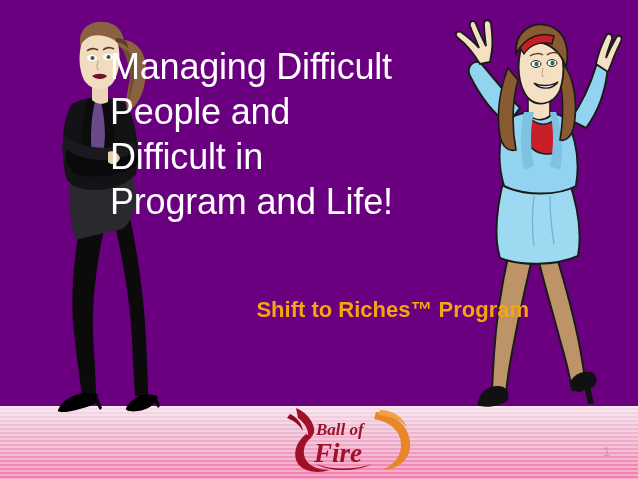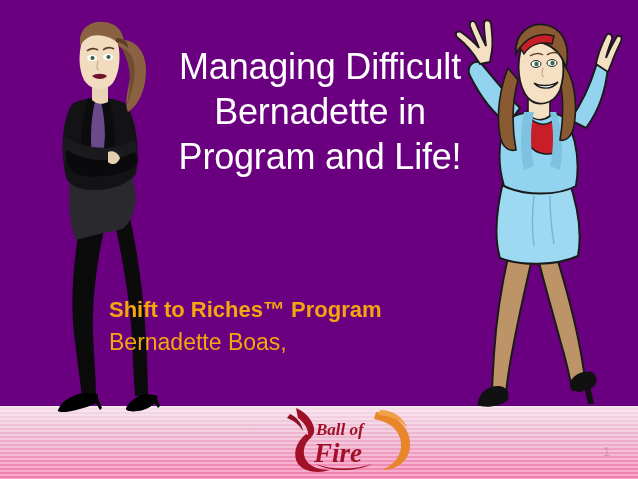"Managing Difficult" #title-block { left: 118px -> 110px; text-align: center -> left }
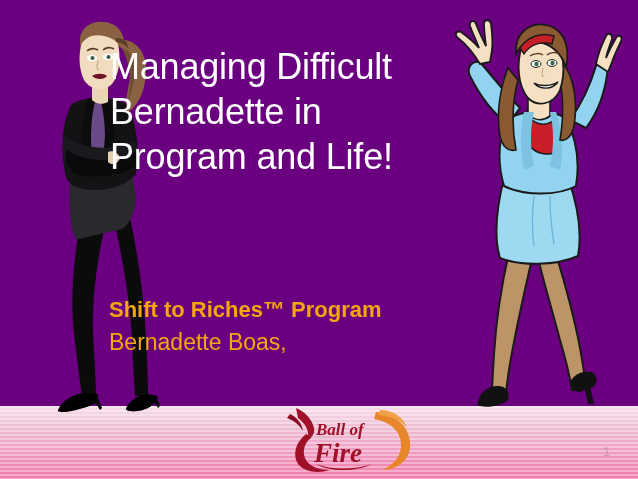"People and" div.title-line { html: none -> <div>People and</div> }
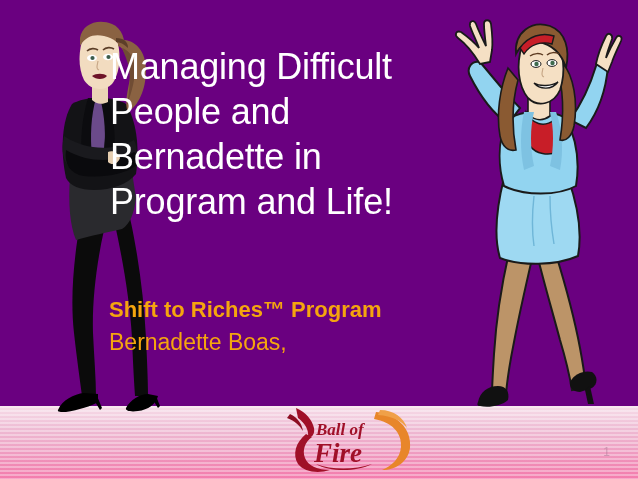"Bernadette in" div.title-line { text: Bernadette -> Difficult }
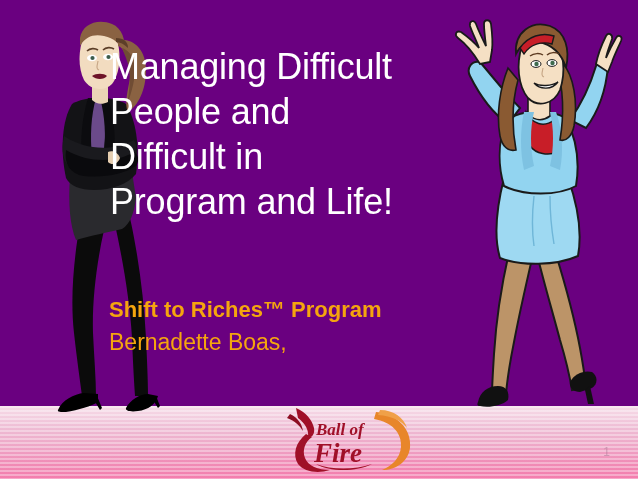"Shift to Riches™ Program" #subtitle-block { text-align: left -> right }
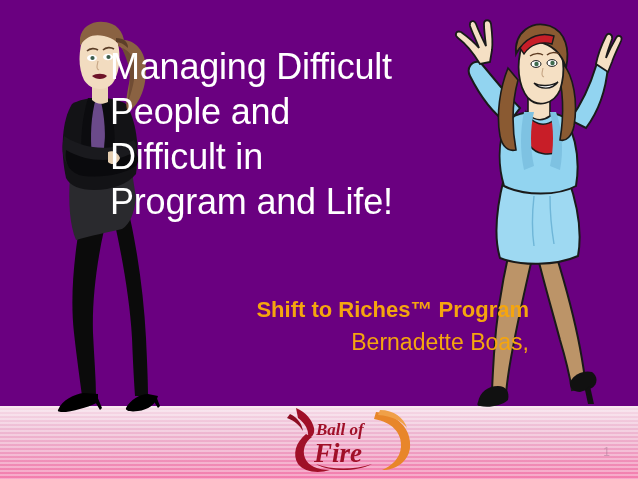"Bernadette Boas," div.sub-line { html: <div>Bernadette Boas,</div> -> none }
